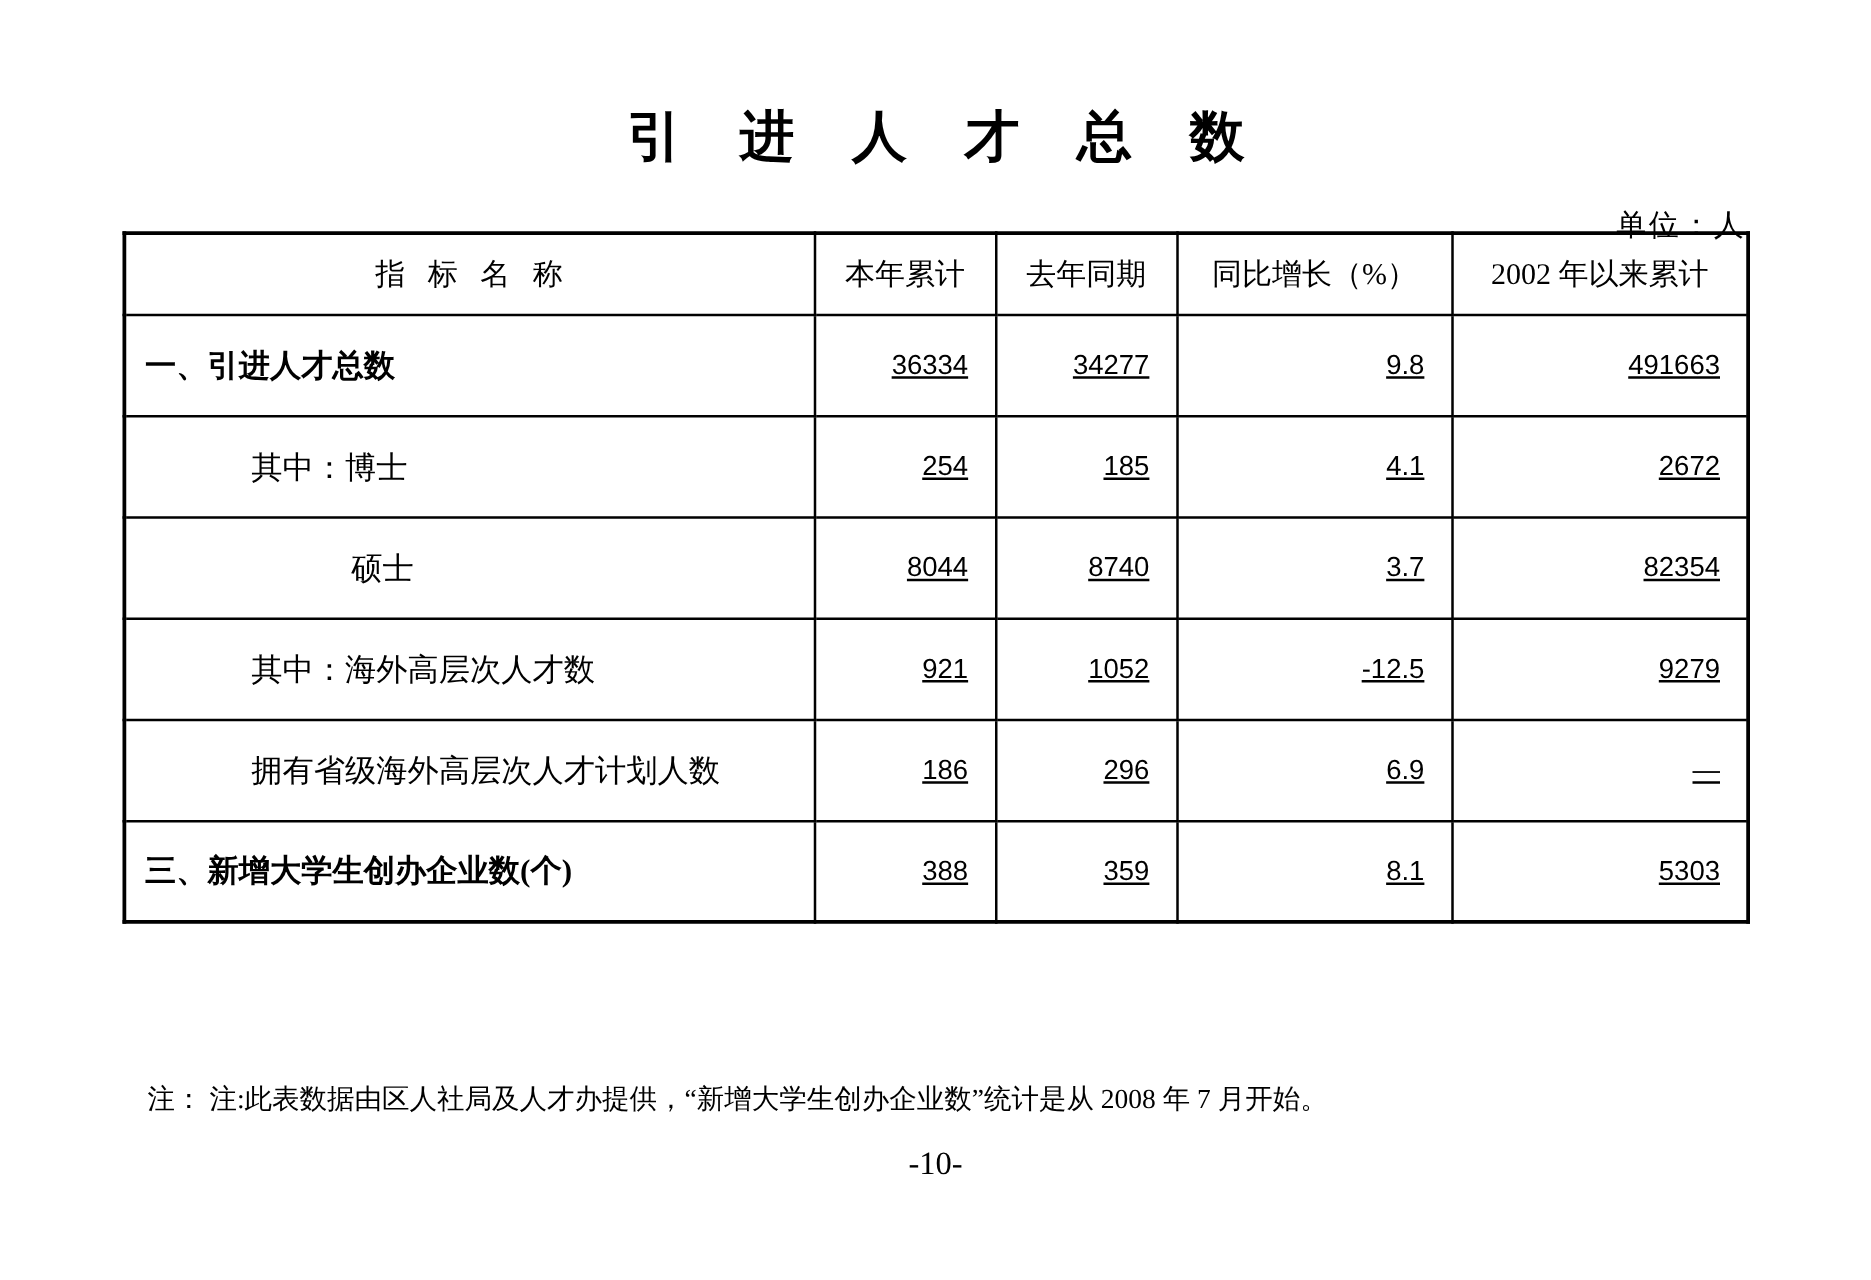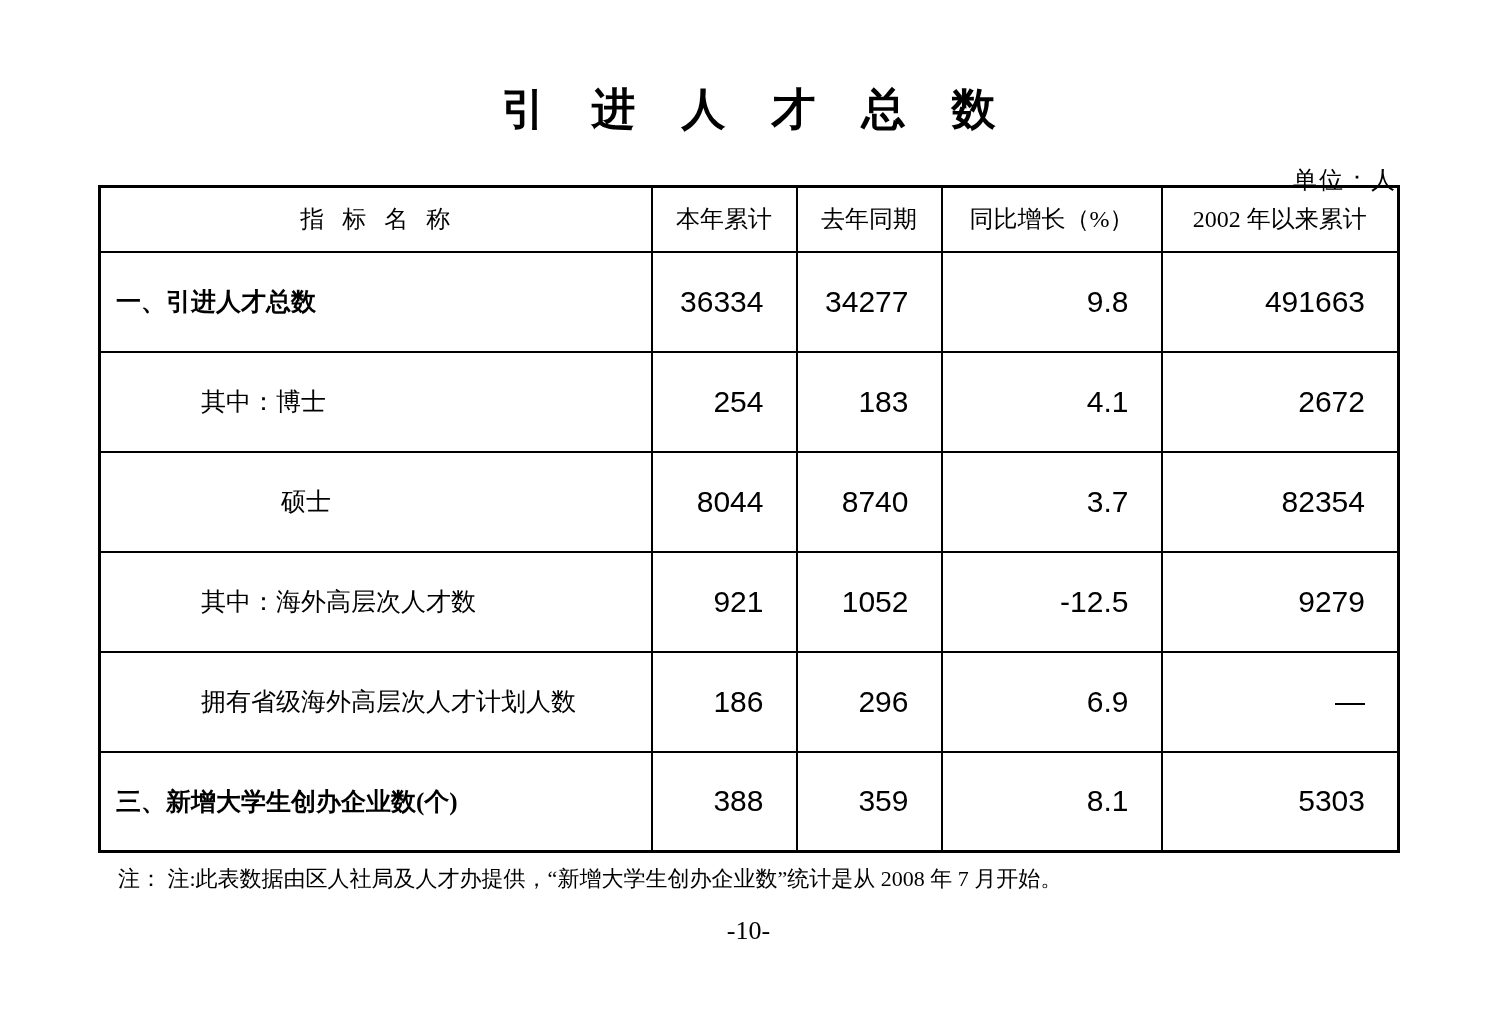"一、引进人才总数" tr.row { height: 100px -> 81px }
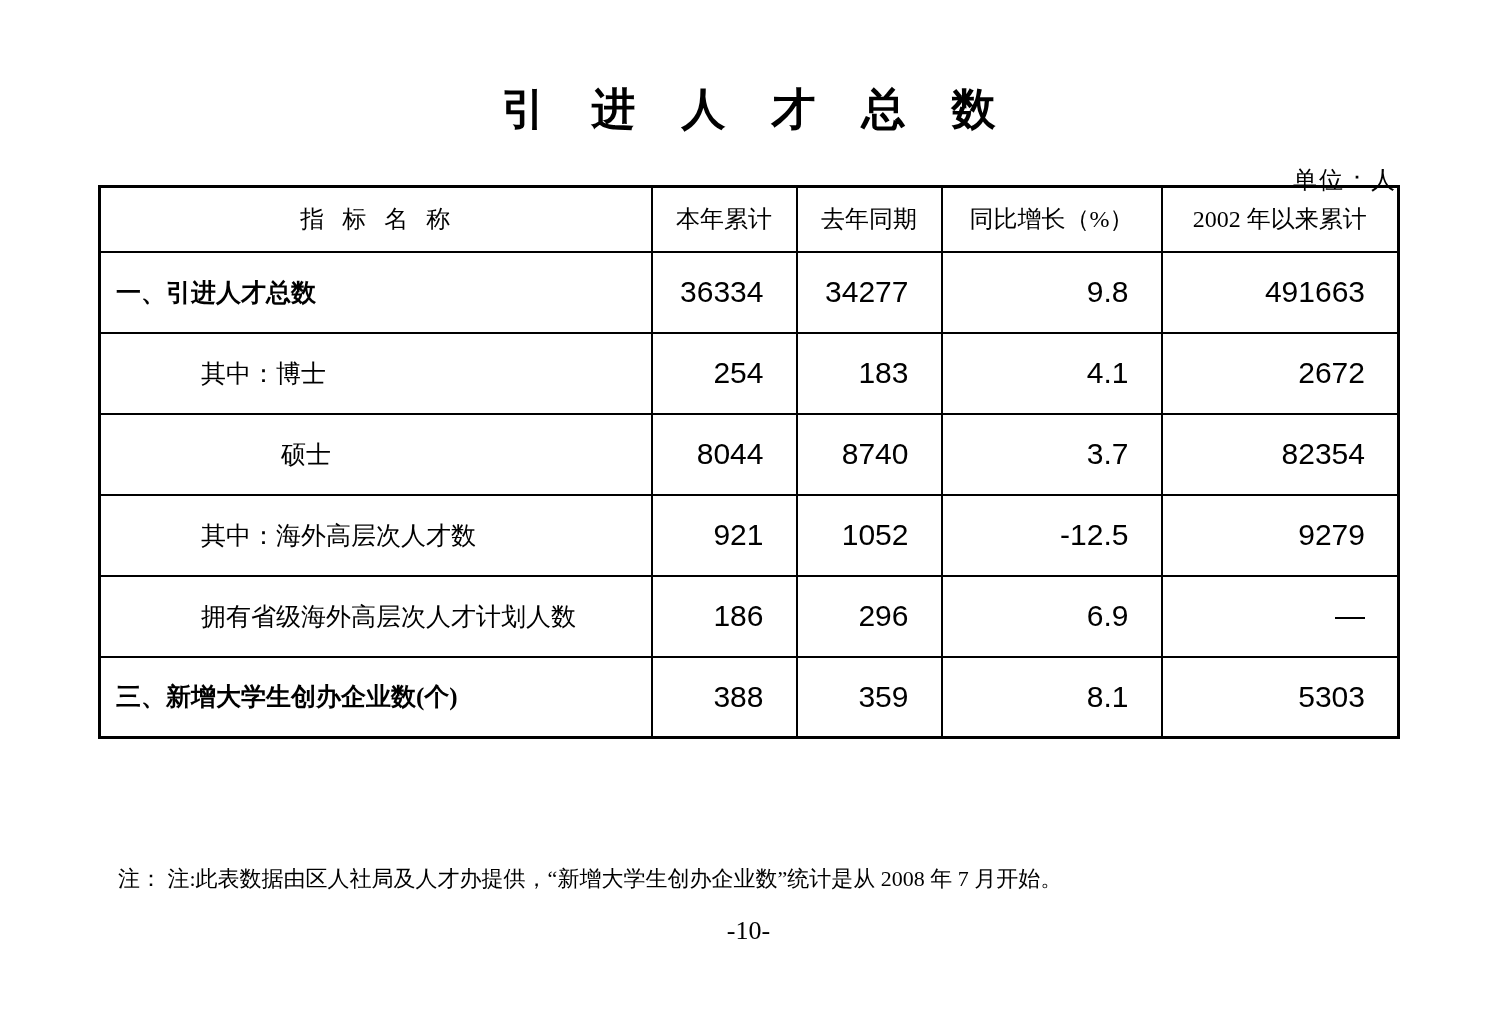"36334" td.num { font-size: 30px -> 22px; padding-right: 32px -> 21px; text-decoration: none -> underline }
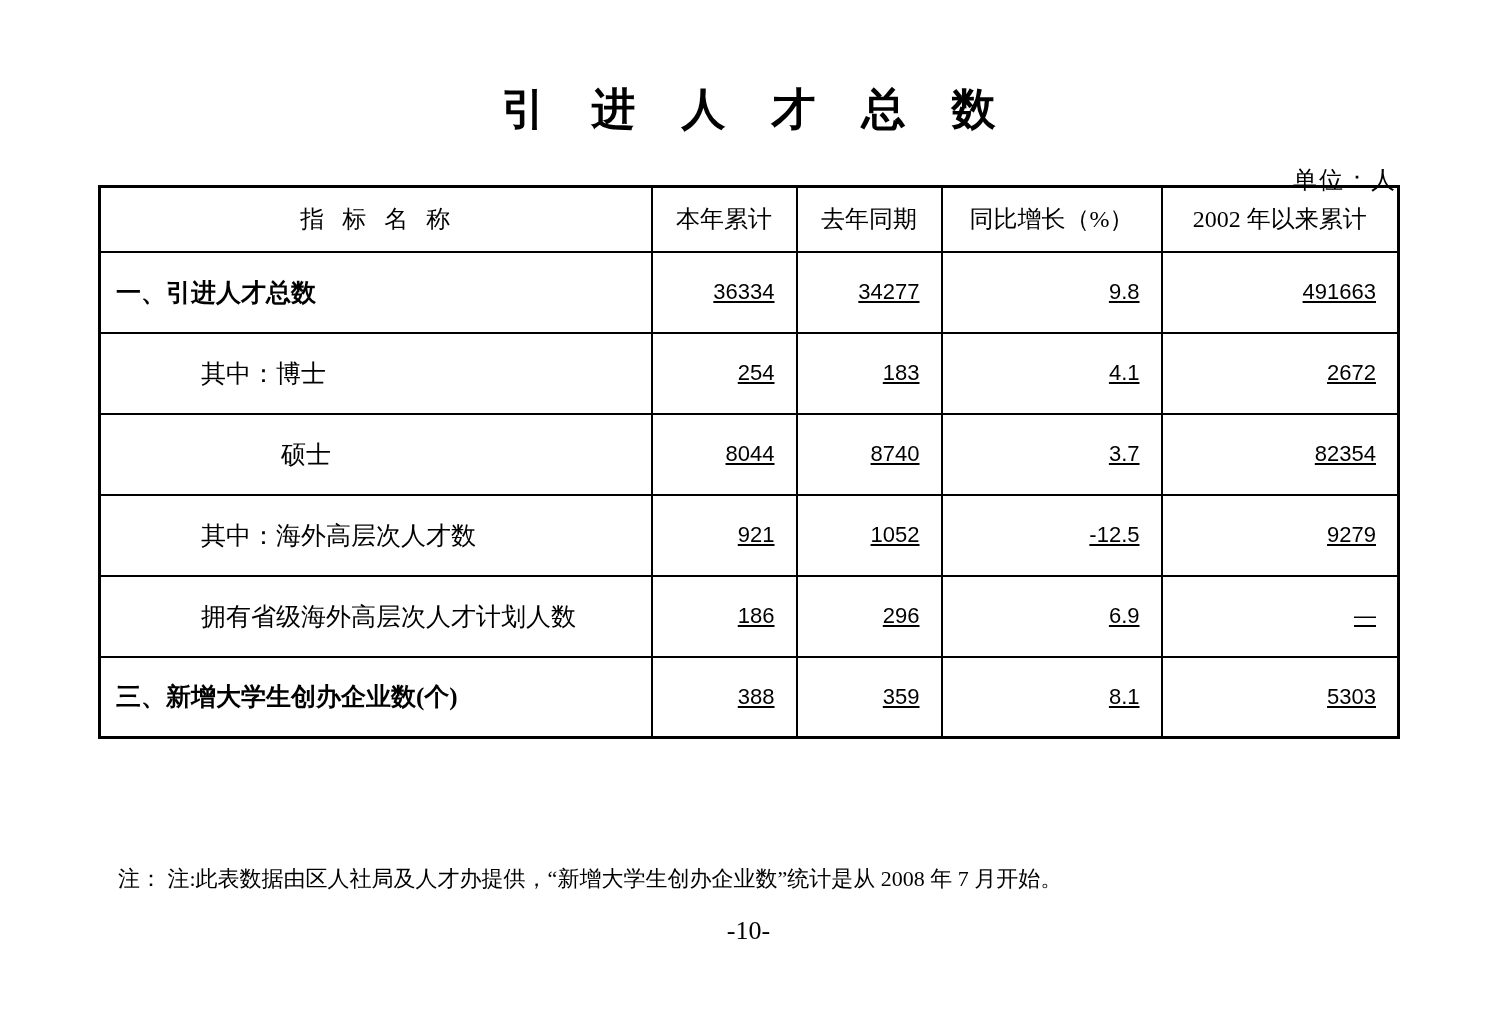"183" td.num { text: 183 -> 185 }
